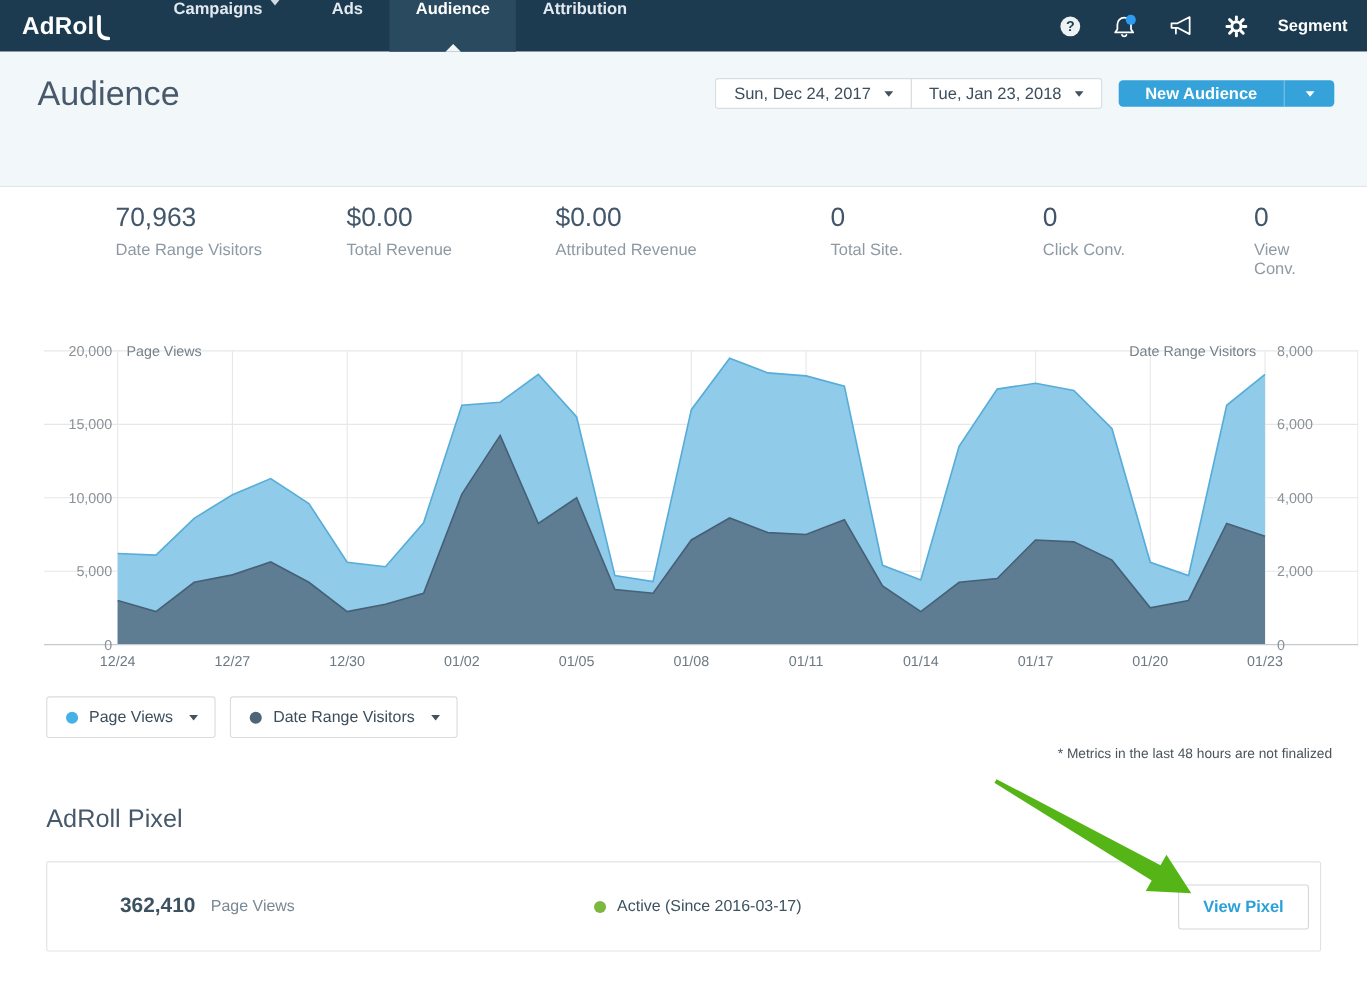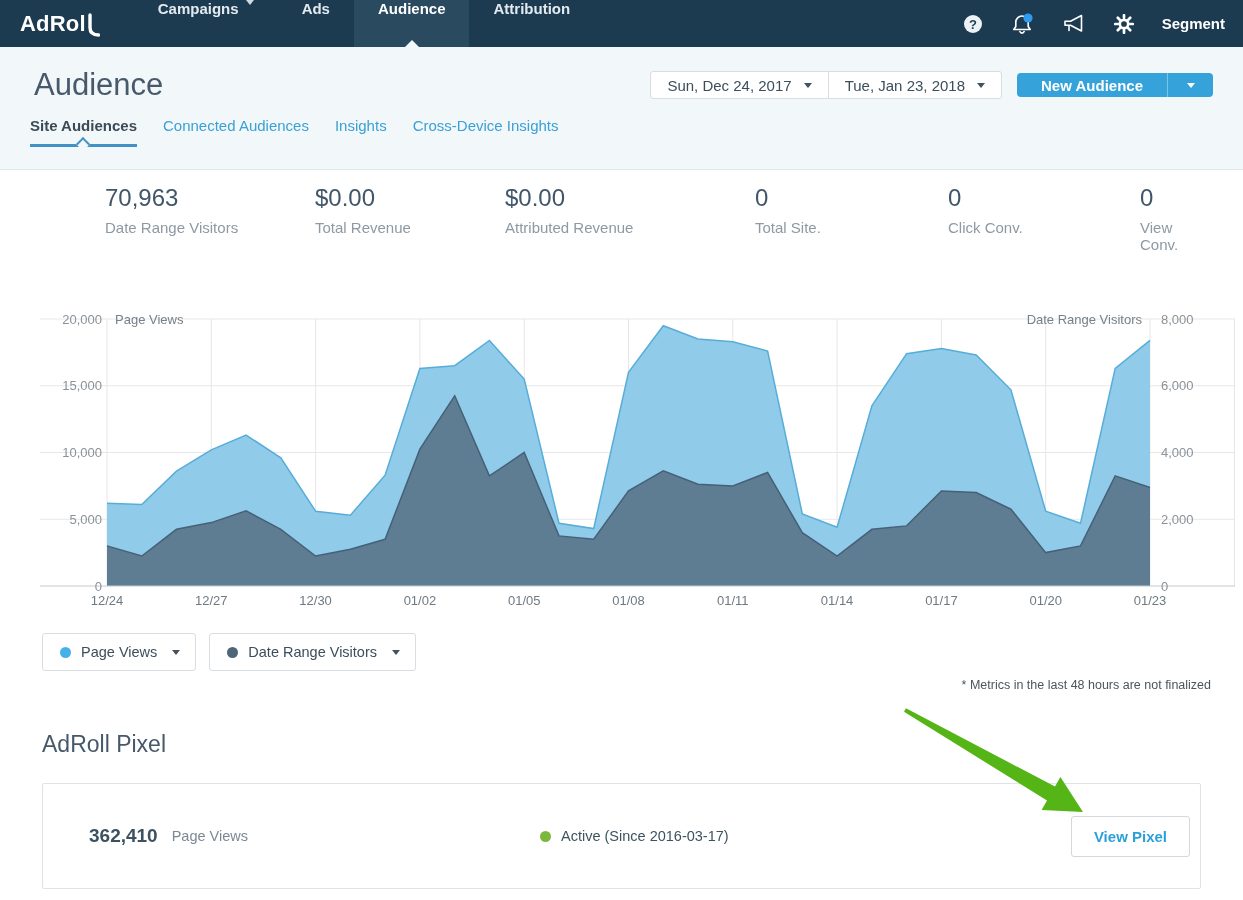"Site Audiences" div.tabs { html: <div> <div>Site Audiences</div> <div>Connected Audiences</div> <div>Insights</div> <div>Cross-Device Insights</div> </div> -> none }
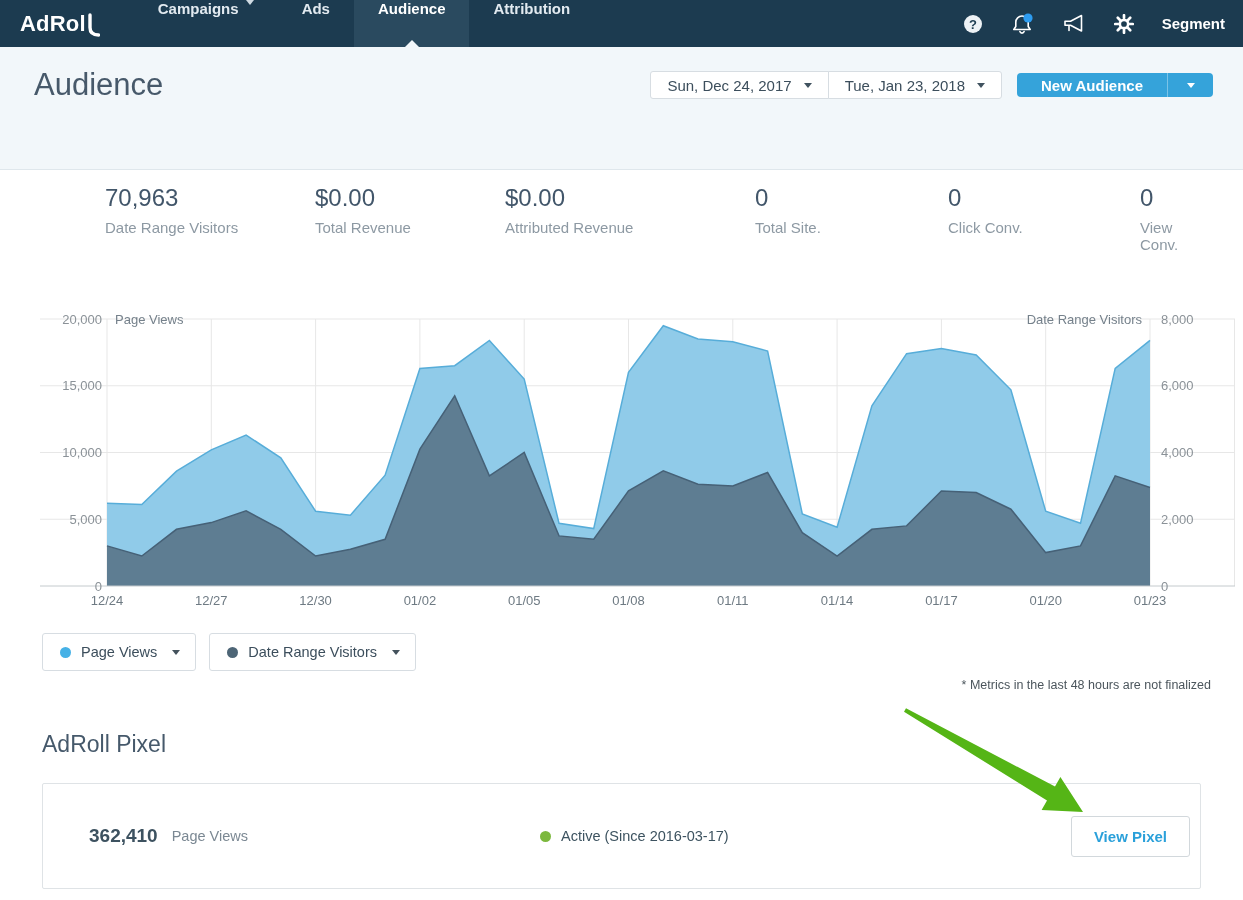"362,410" .pixel-card { height: 106px -> 82px; padding: 0 10px 0 46px -> 0 10px 0 66px }
